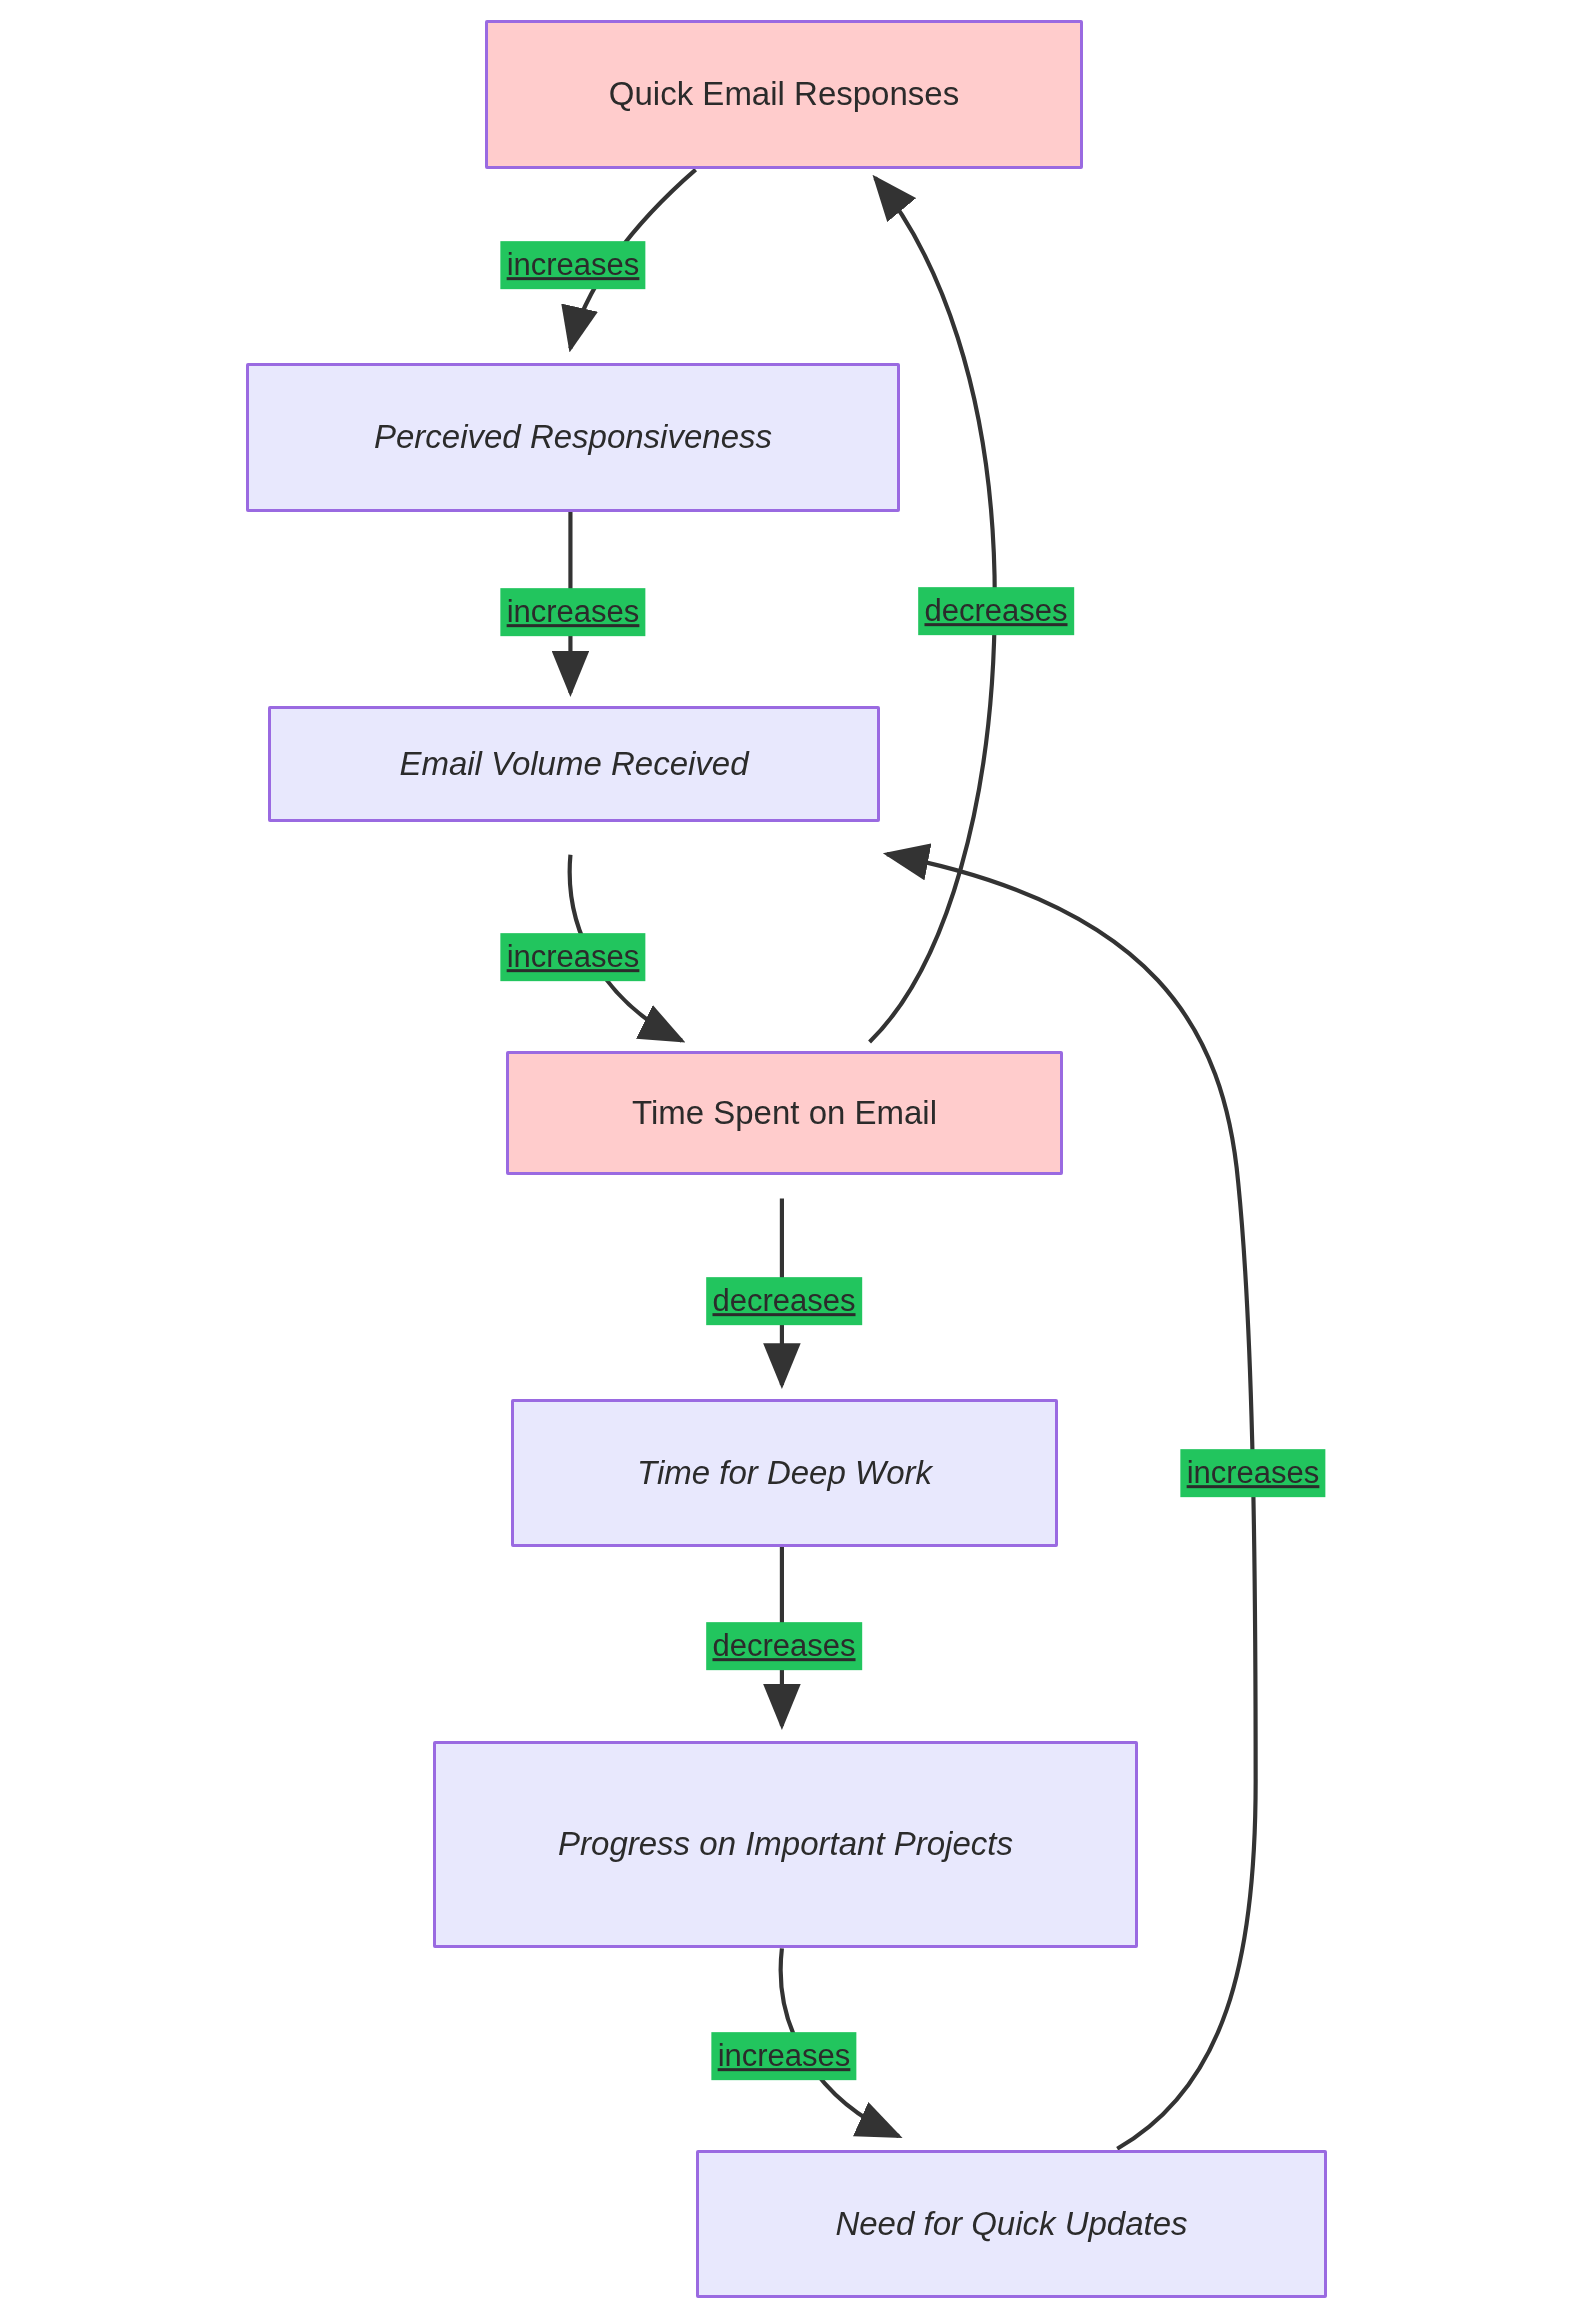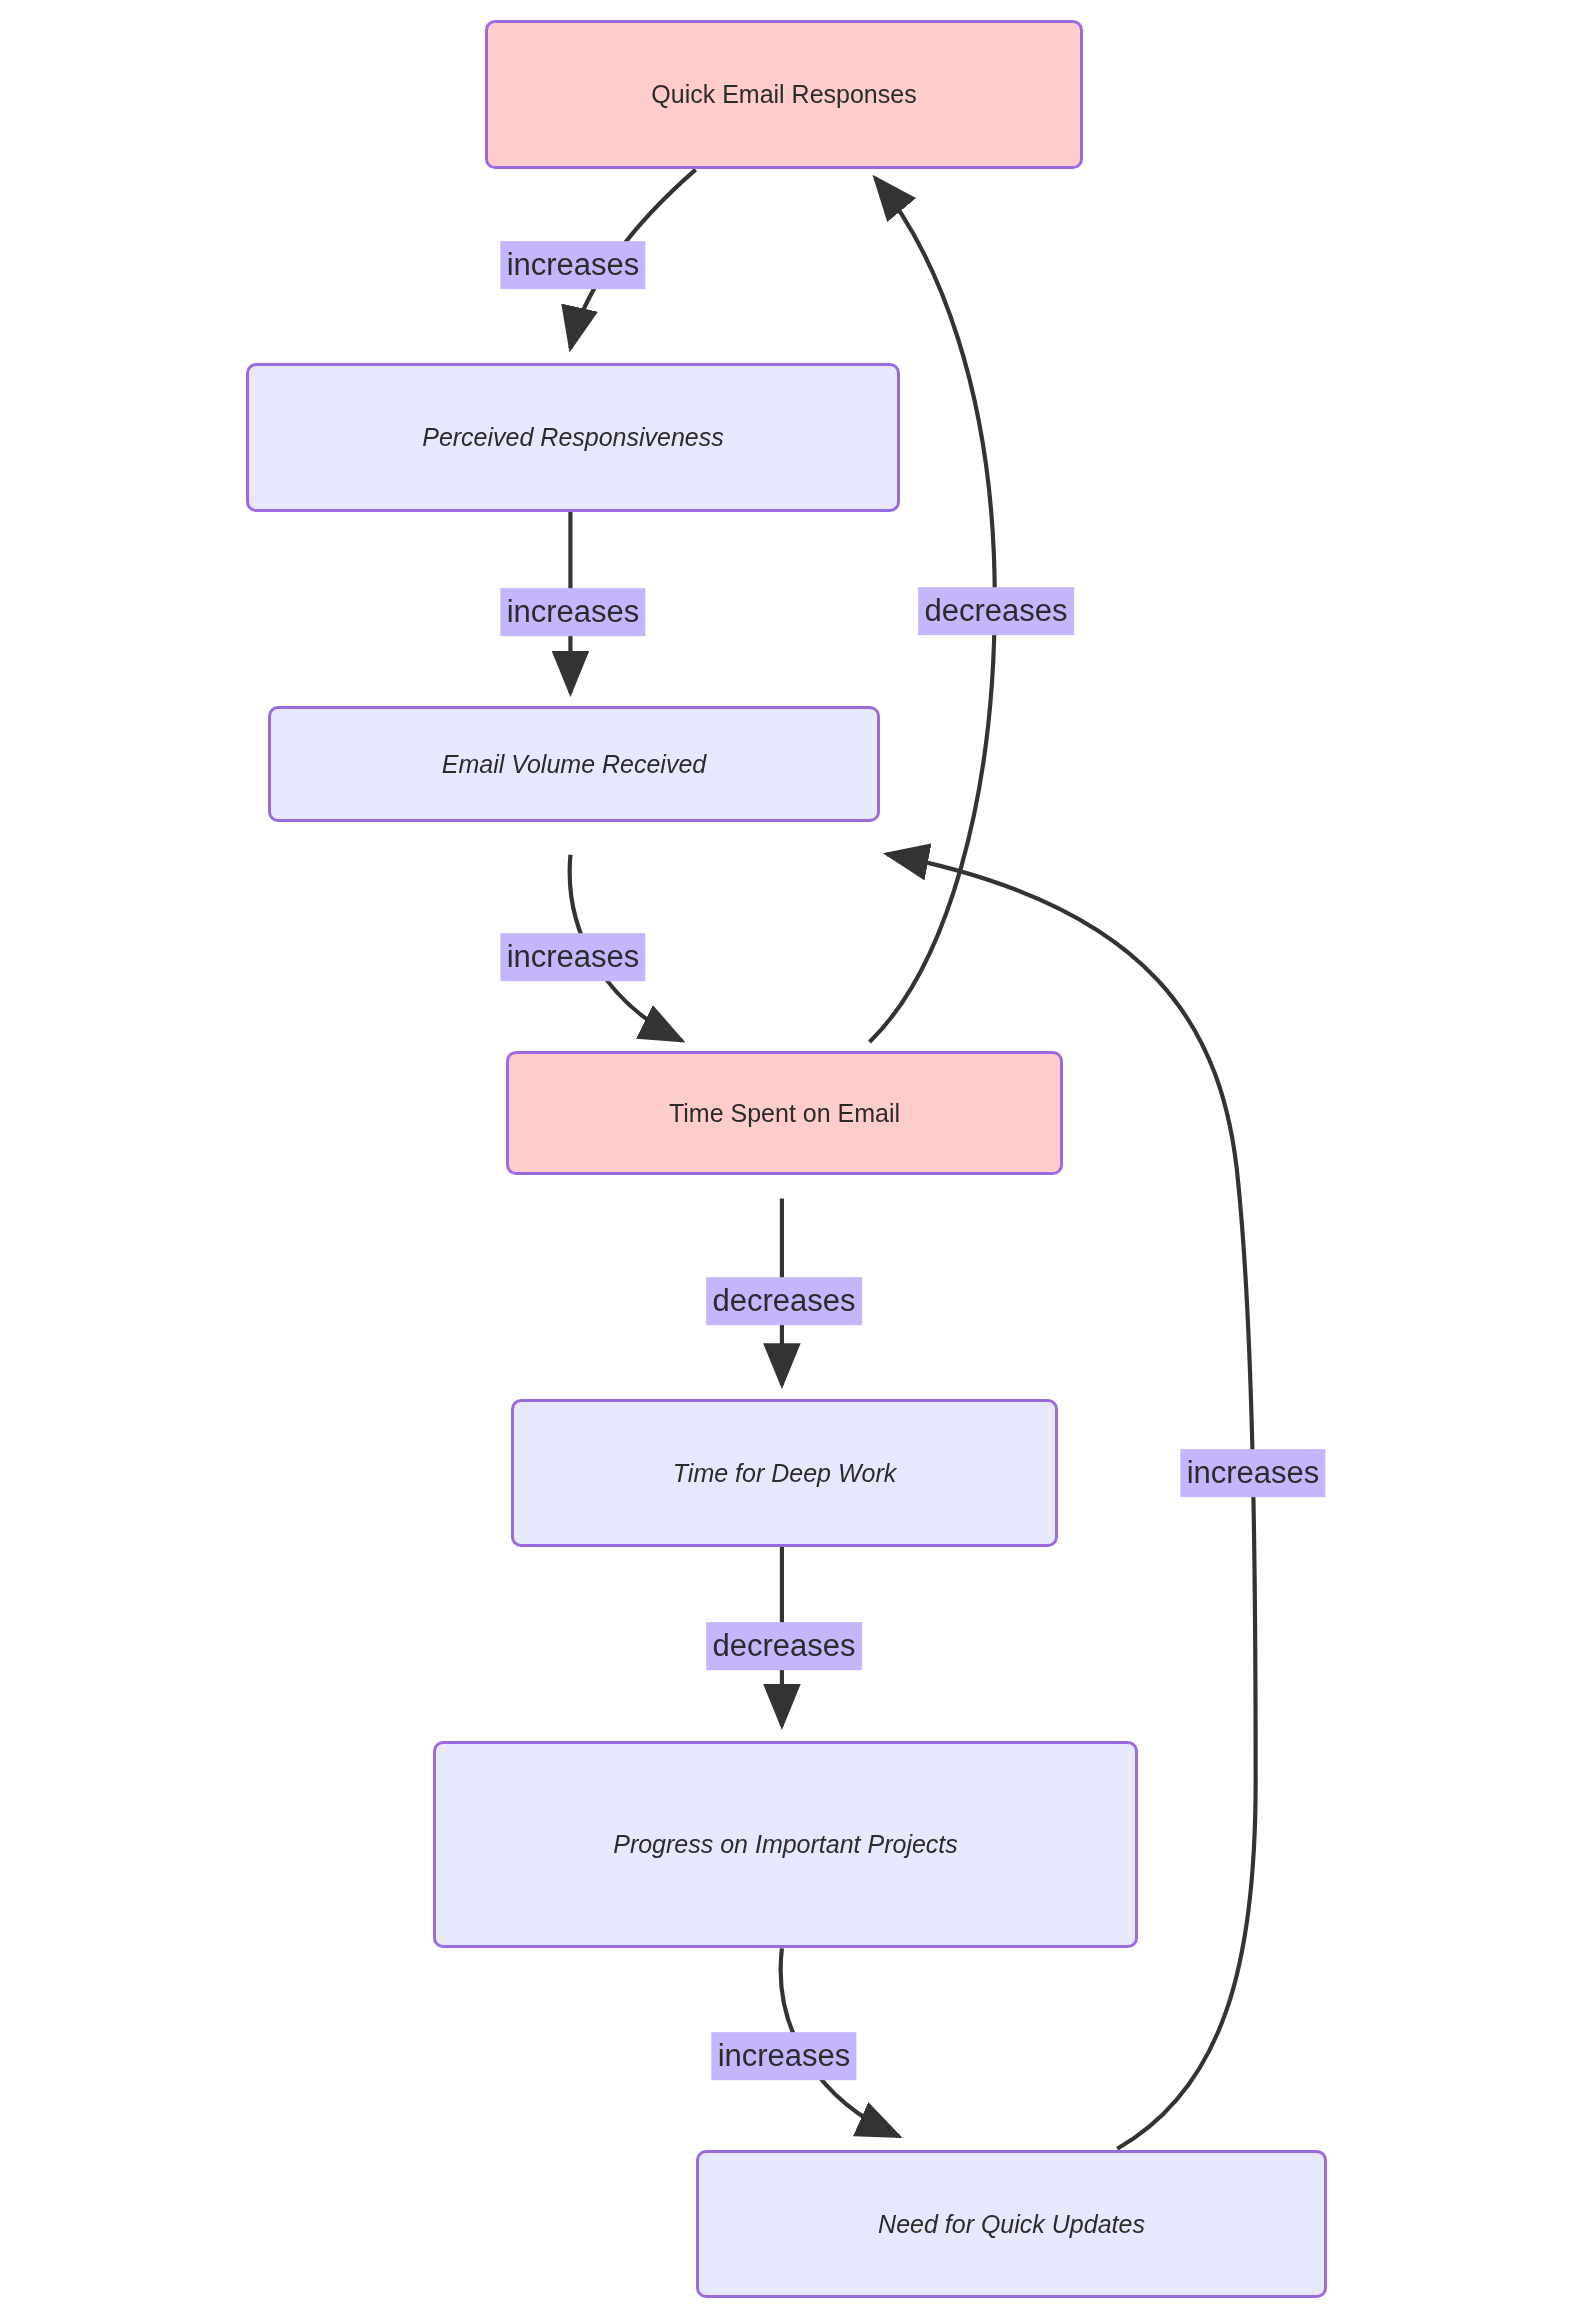"Quick Email Responses" .node { border-radius: 10px -> 2px; font-size: 25px -> 33px }
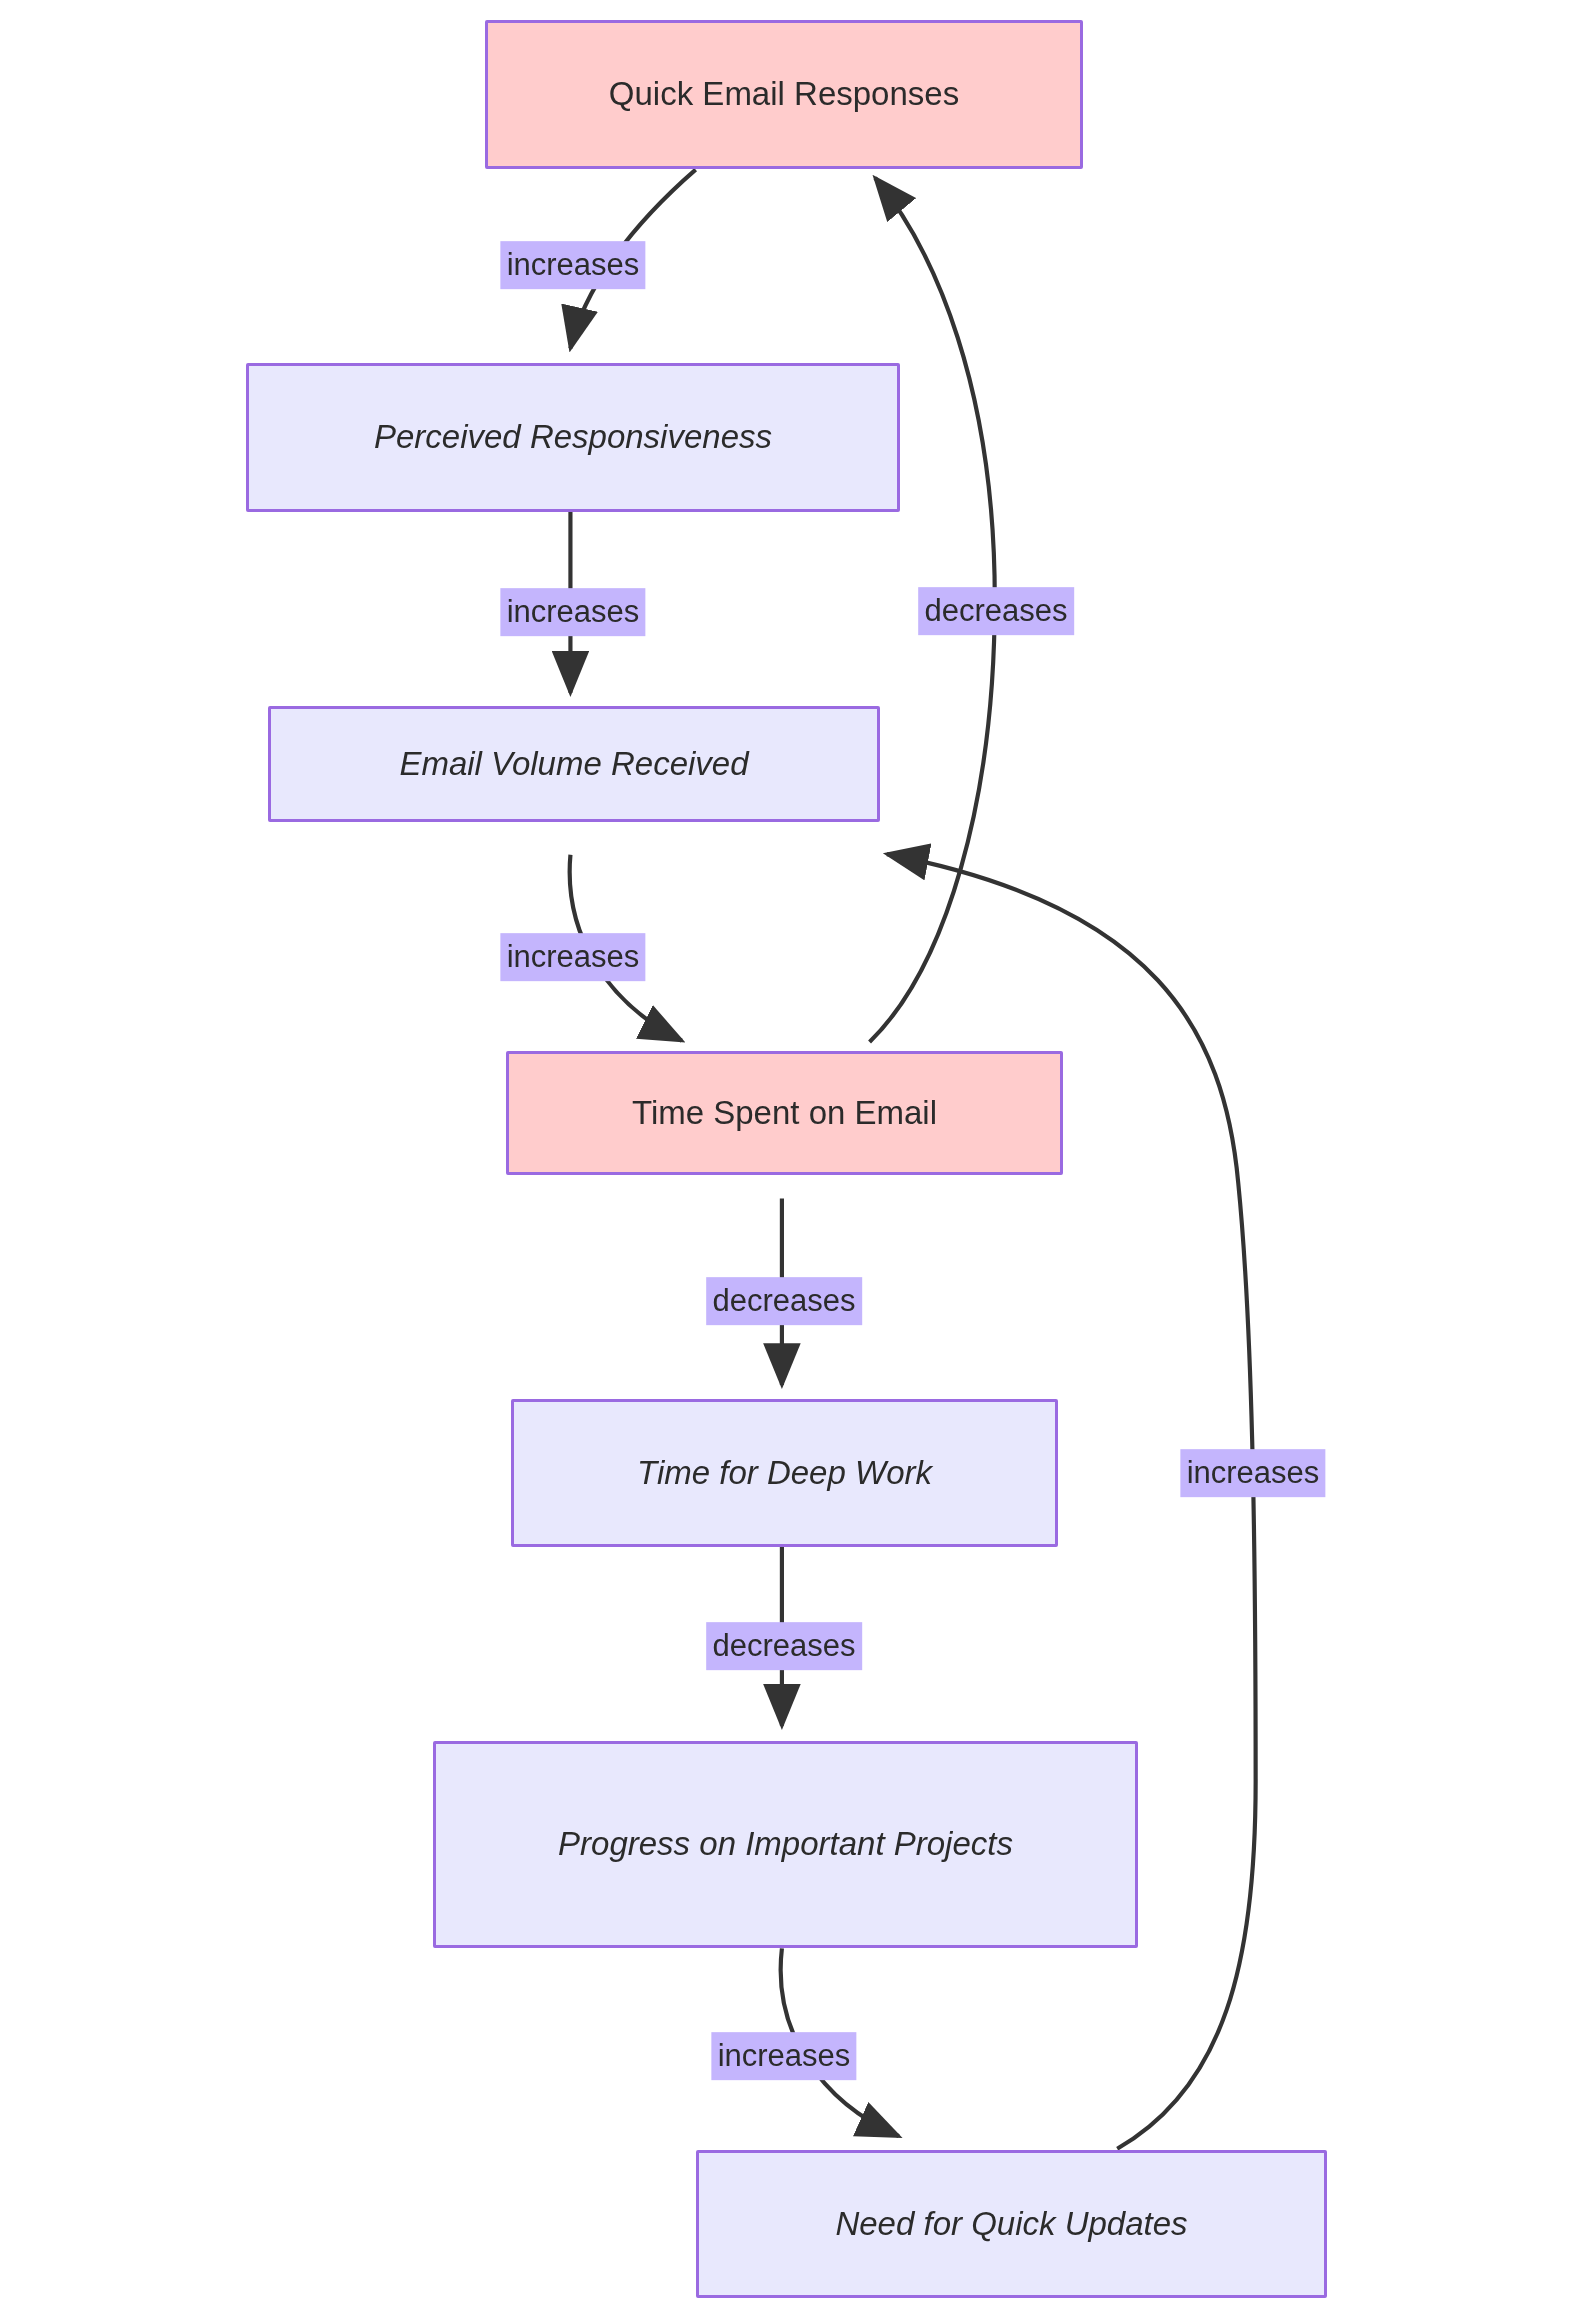"increases" .edge-label { background: #c4b5fd -> #22c55e; text-decoration: none -> underline }
